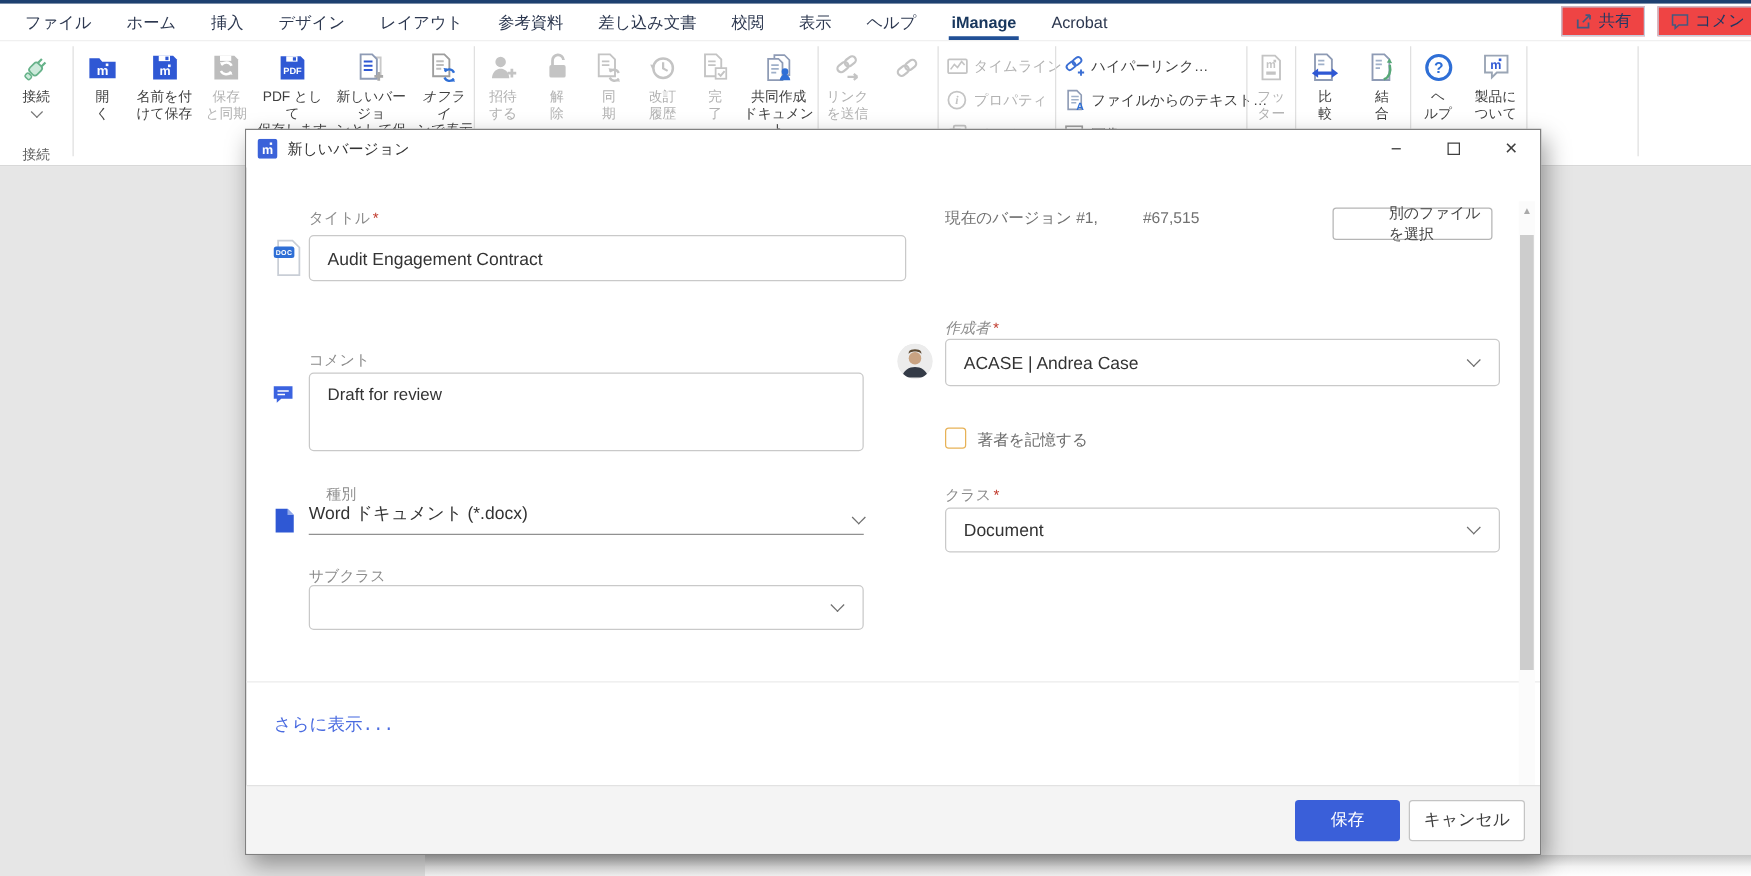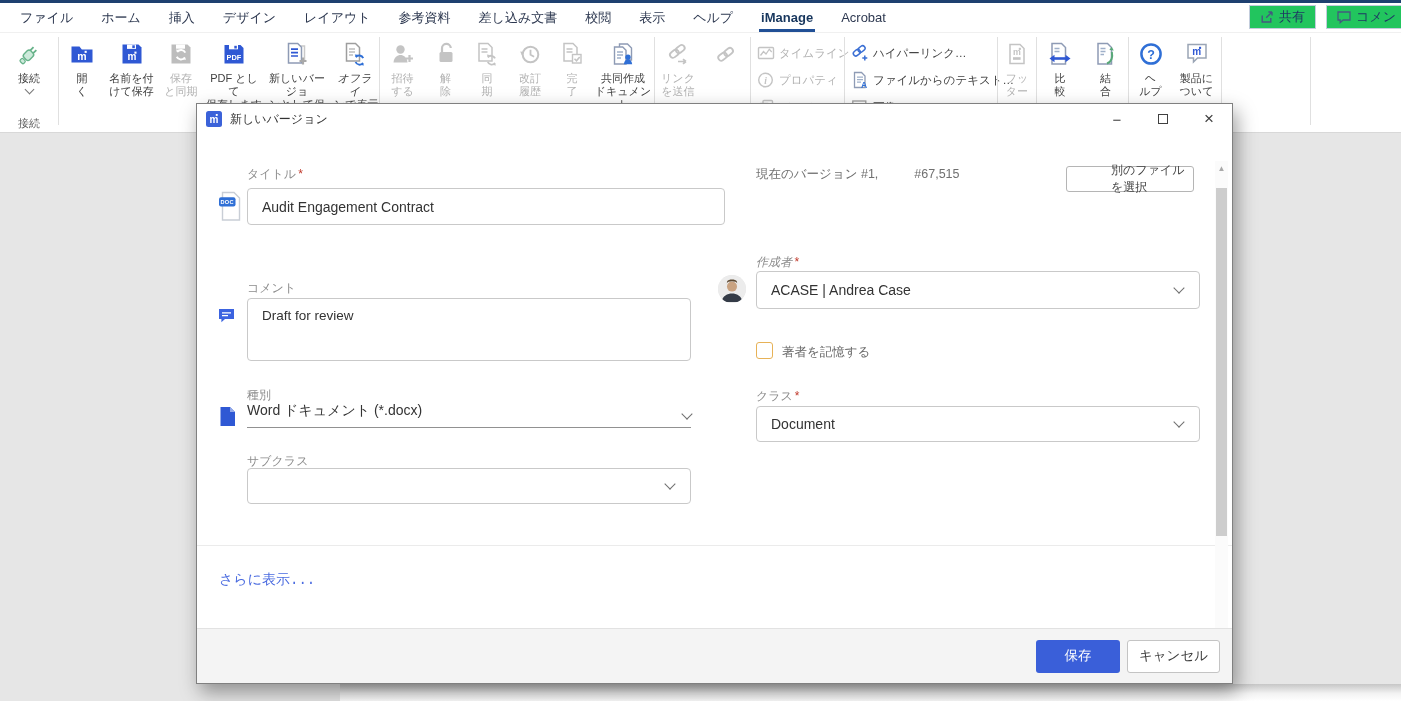"共有" .topbtn { background: #22c55e -> #ef4444 }
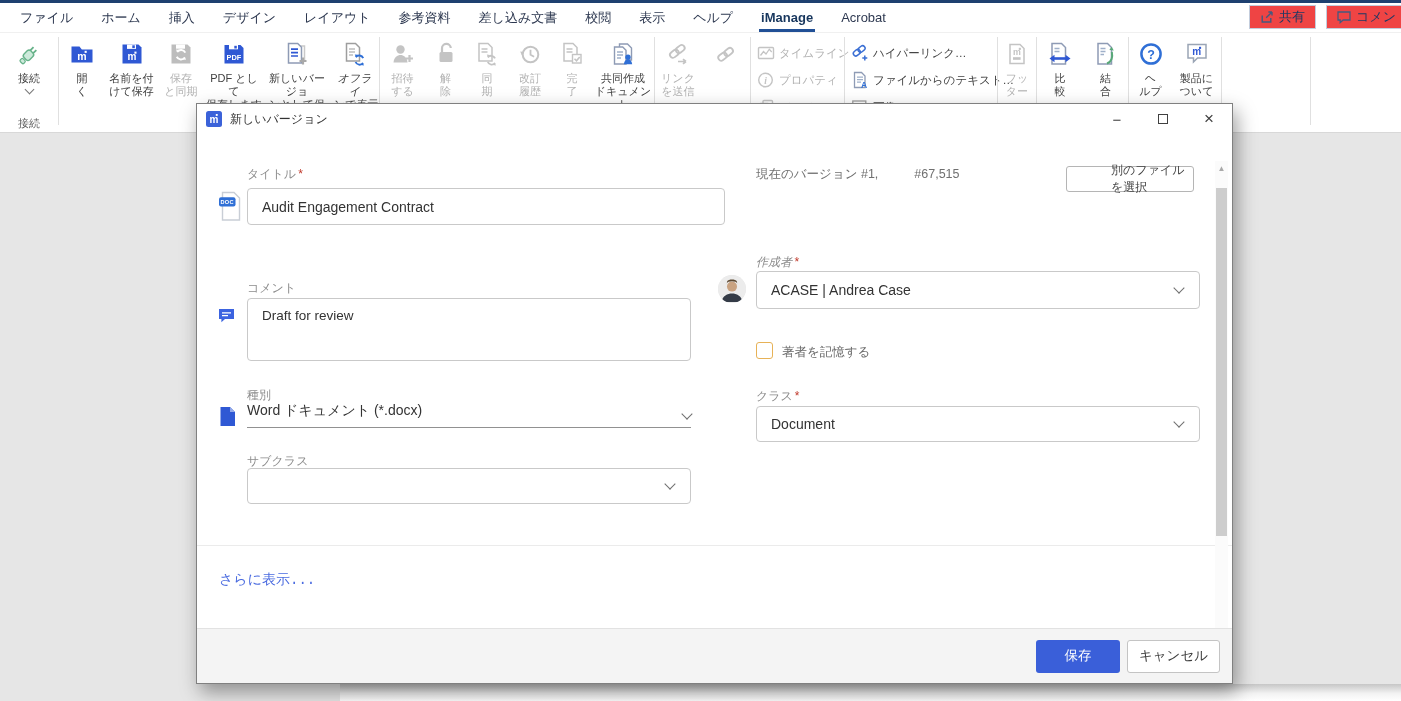"種別" div.flabel { left: 50px -> 64px }
